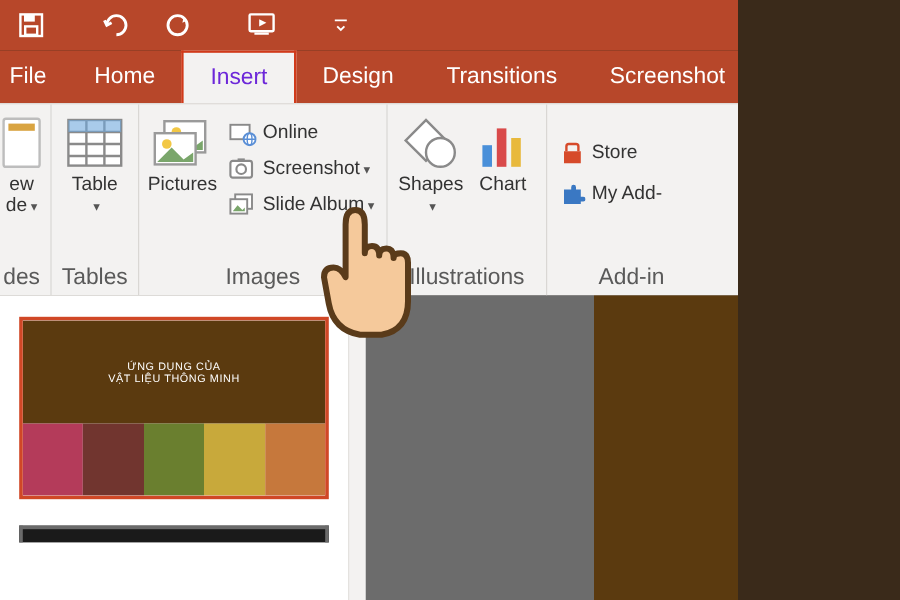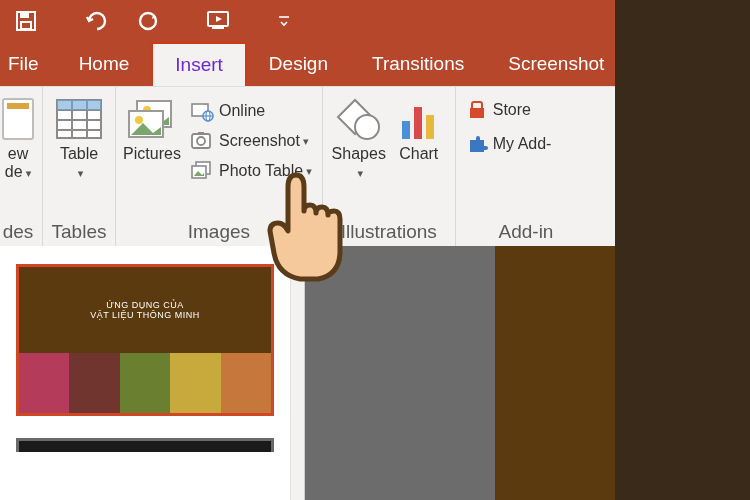"Store" div.stack { margin-top: 4px -> 22px }
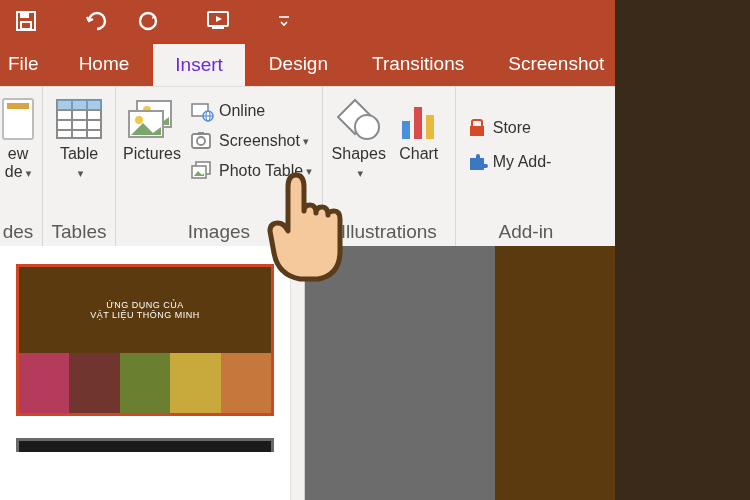"Photo Table" span { text: Photo Table -> Slide Album }
